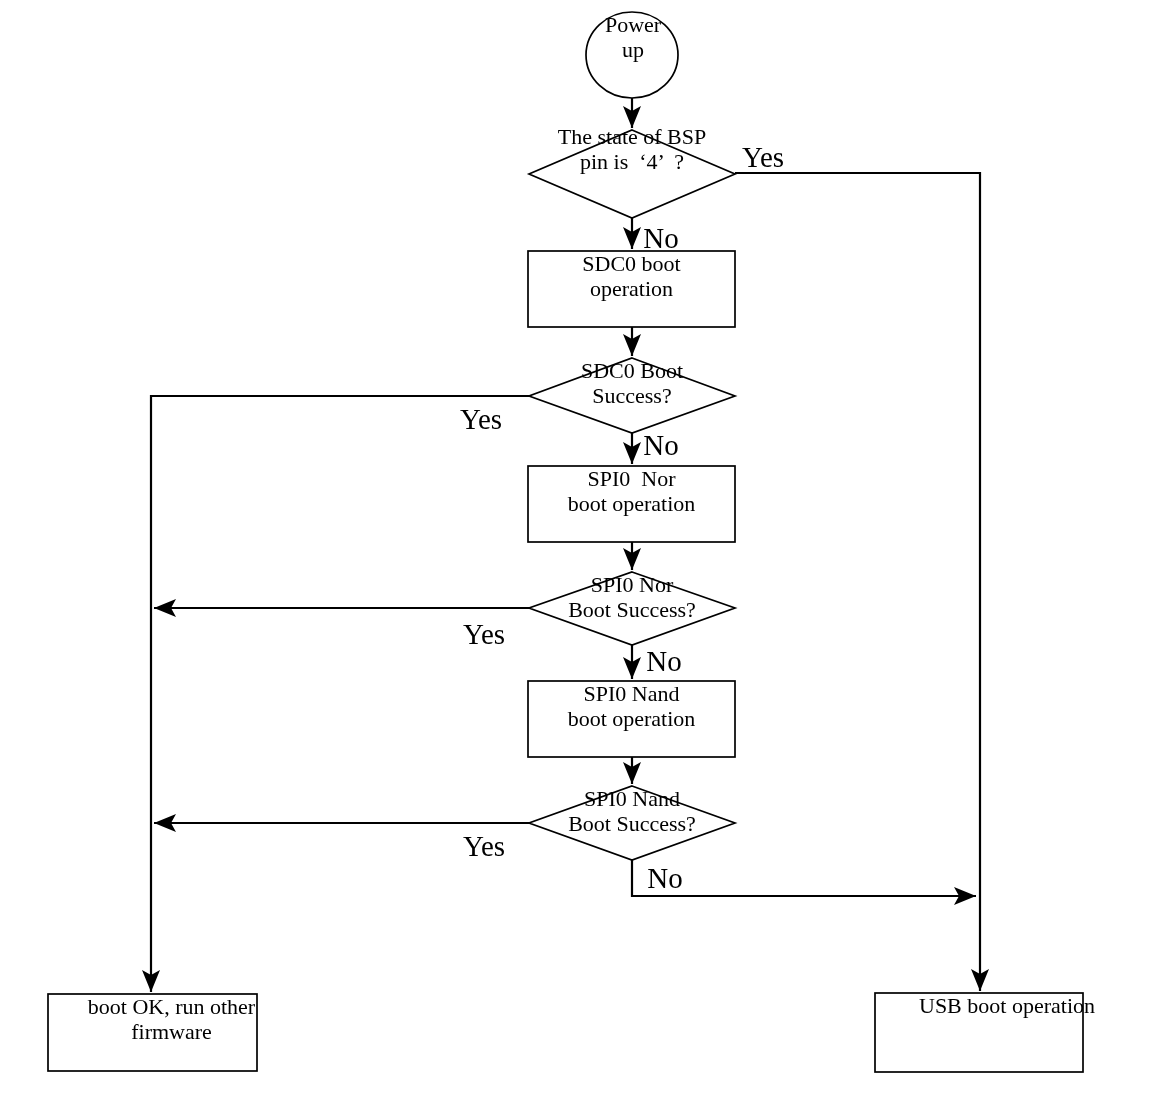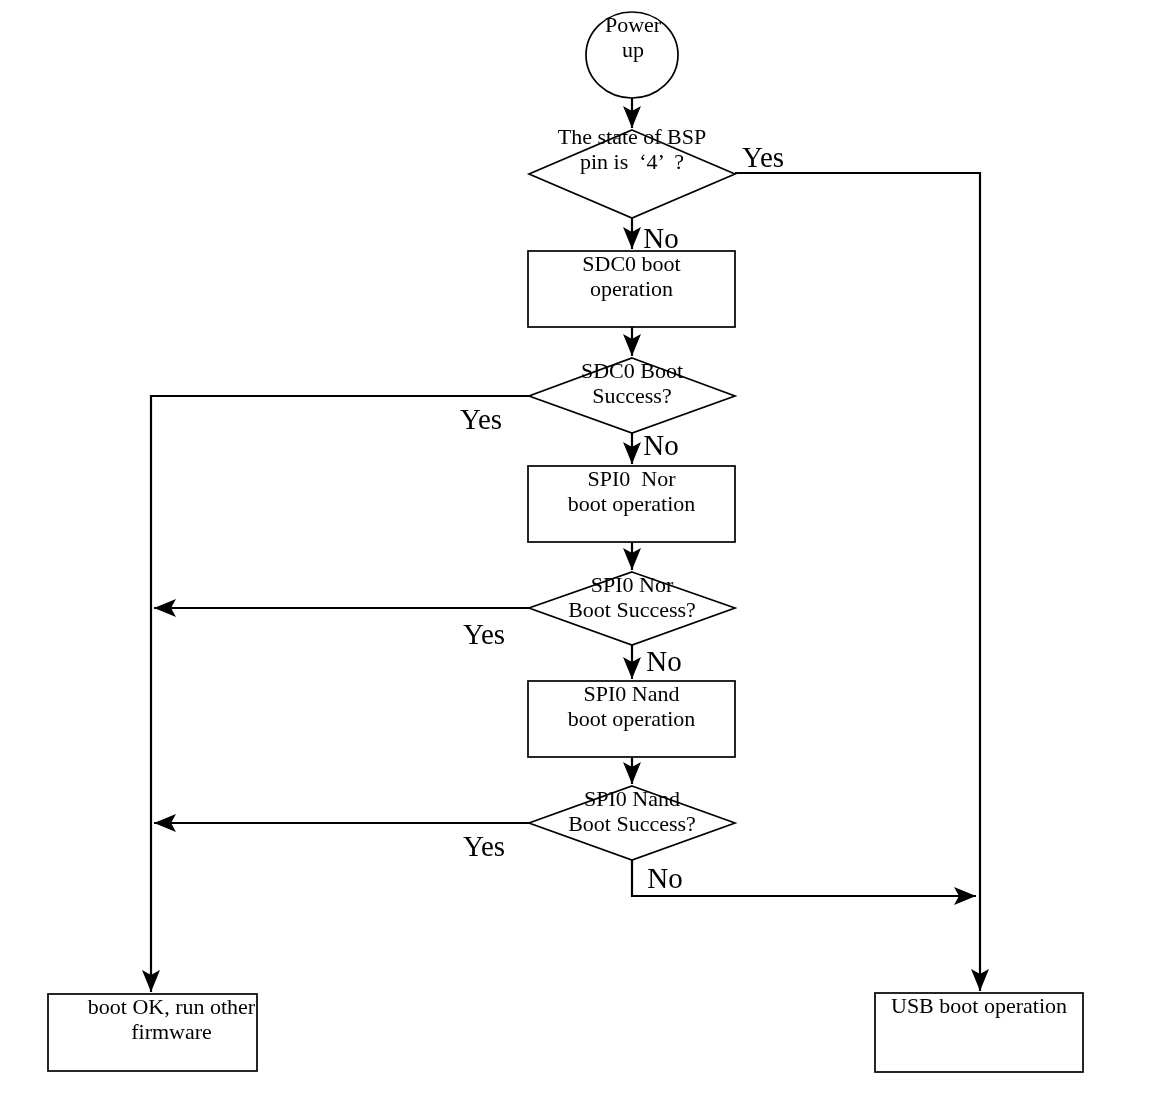"USB boot operation" div.node-text { padding-left: none -> 28px }
